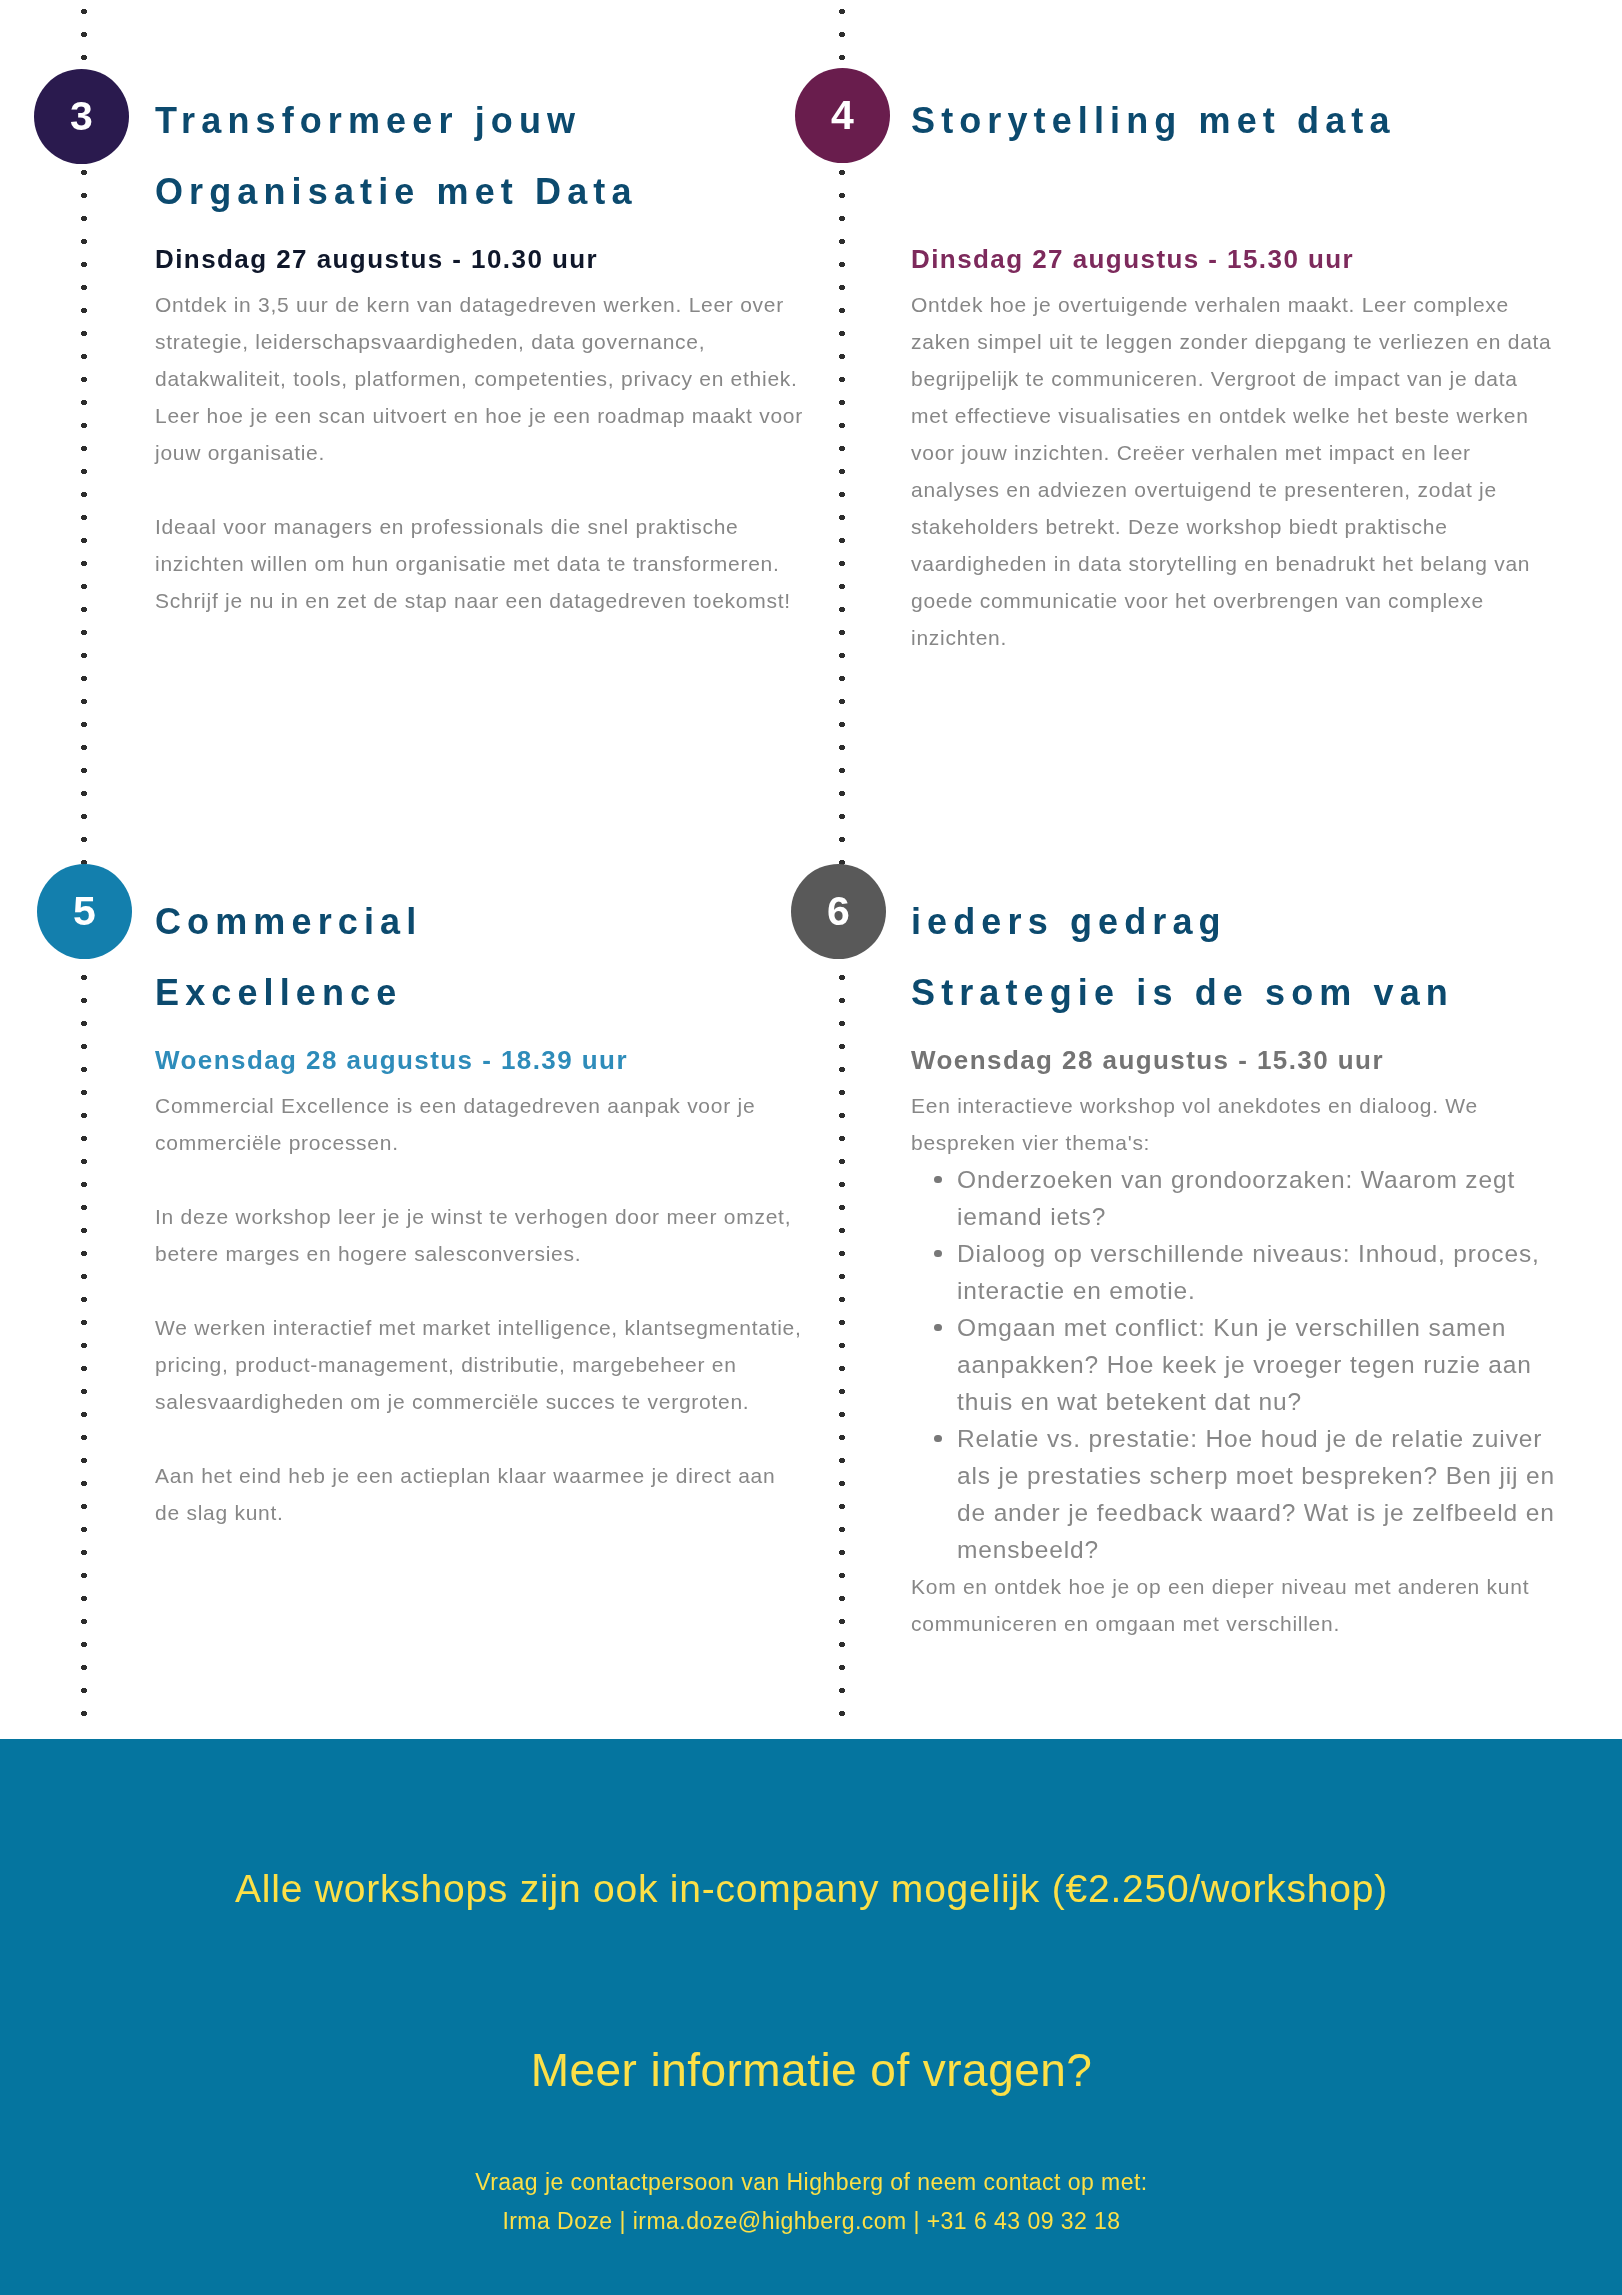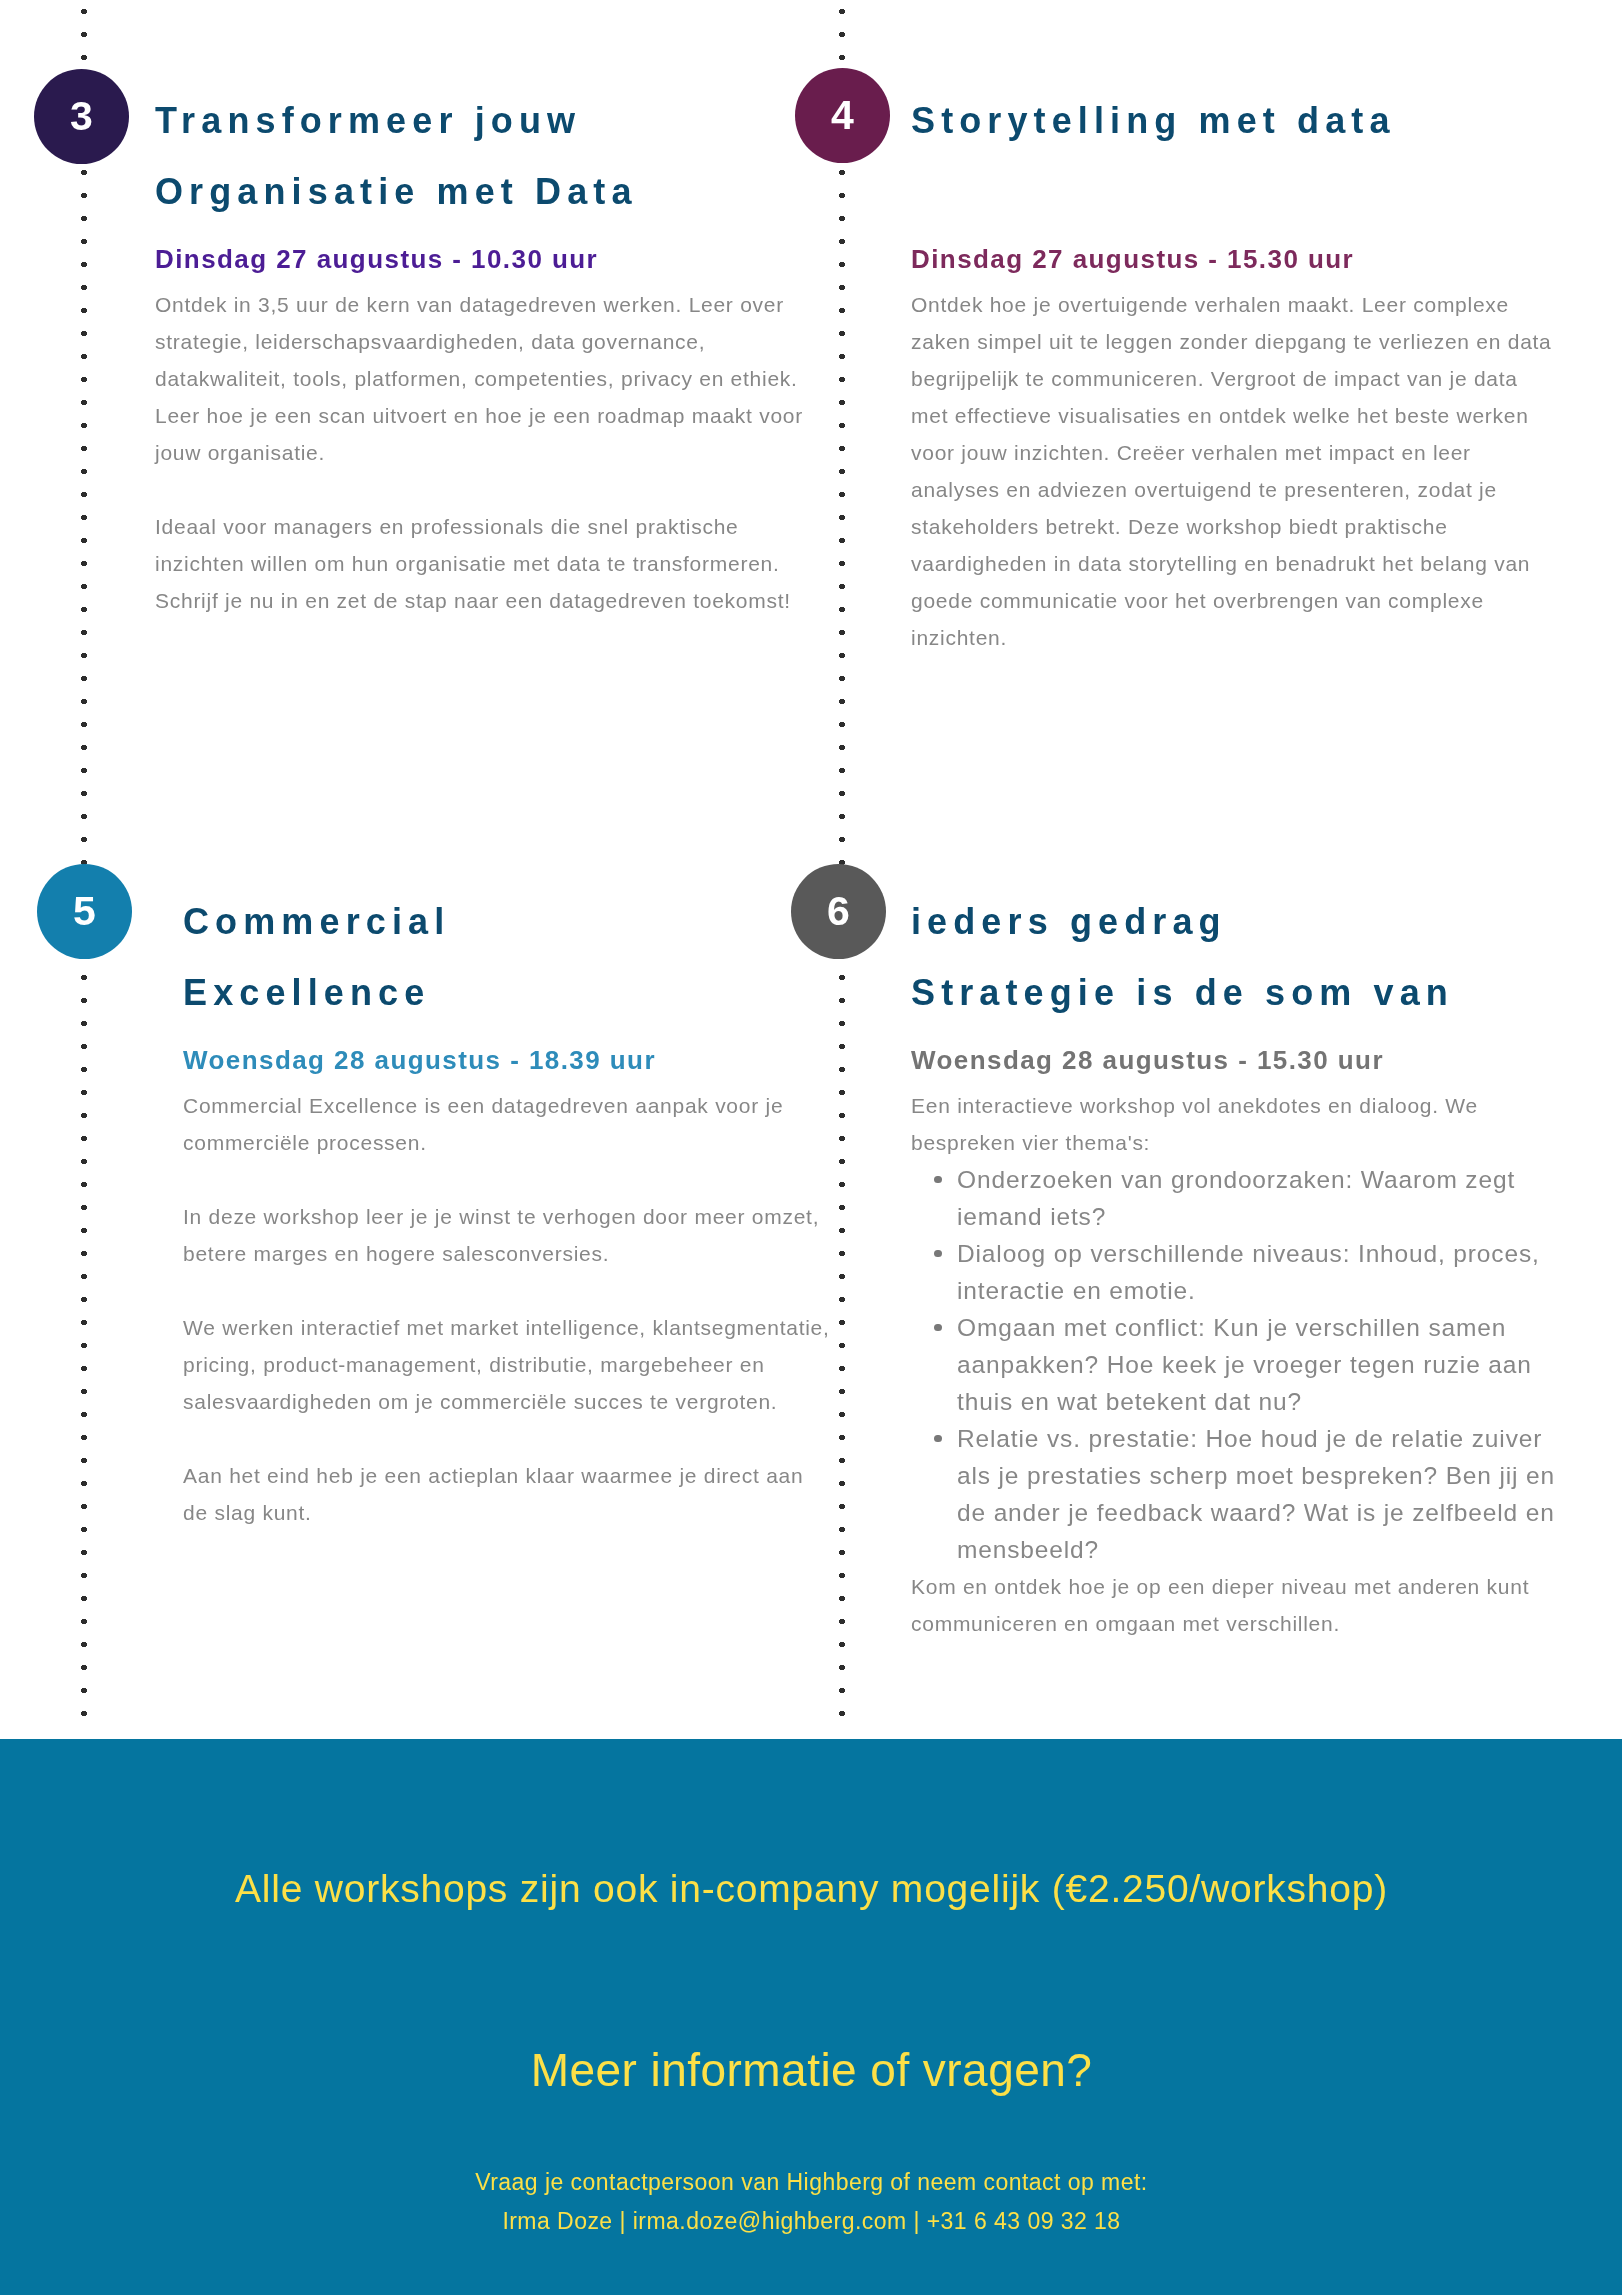"Dinsdag 27 augustus - 10.30" div.date { color: #4c1d95 -> #0f172a }
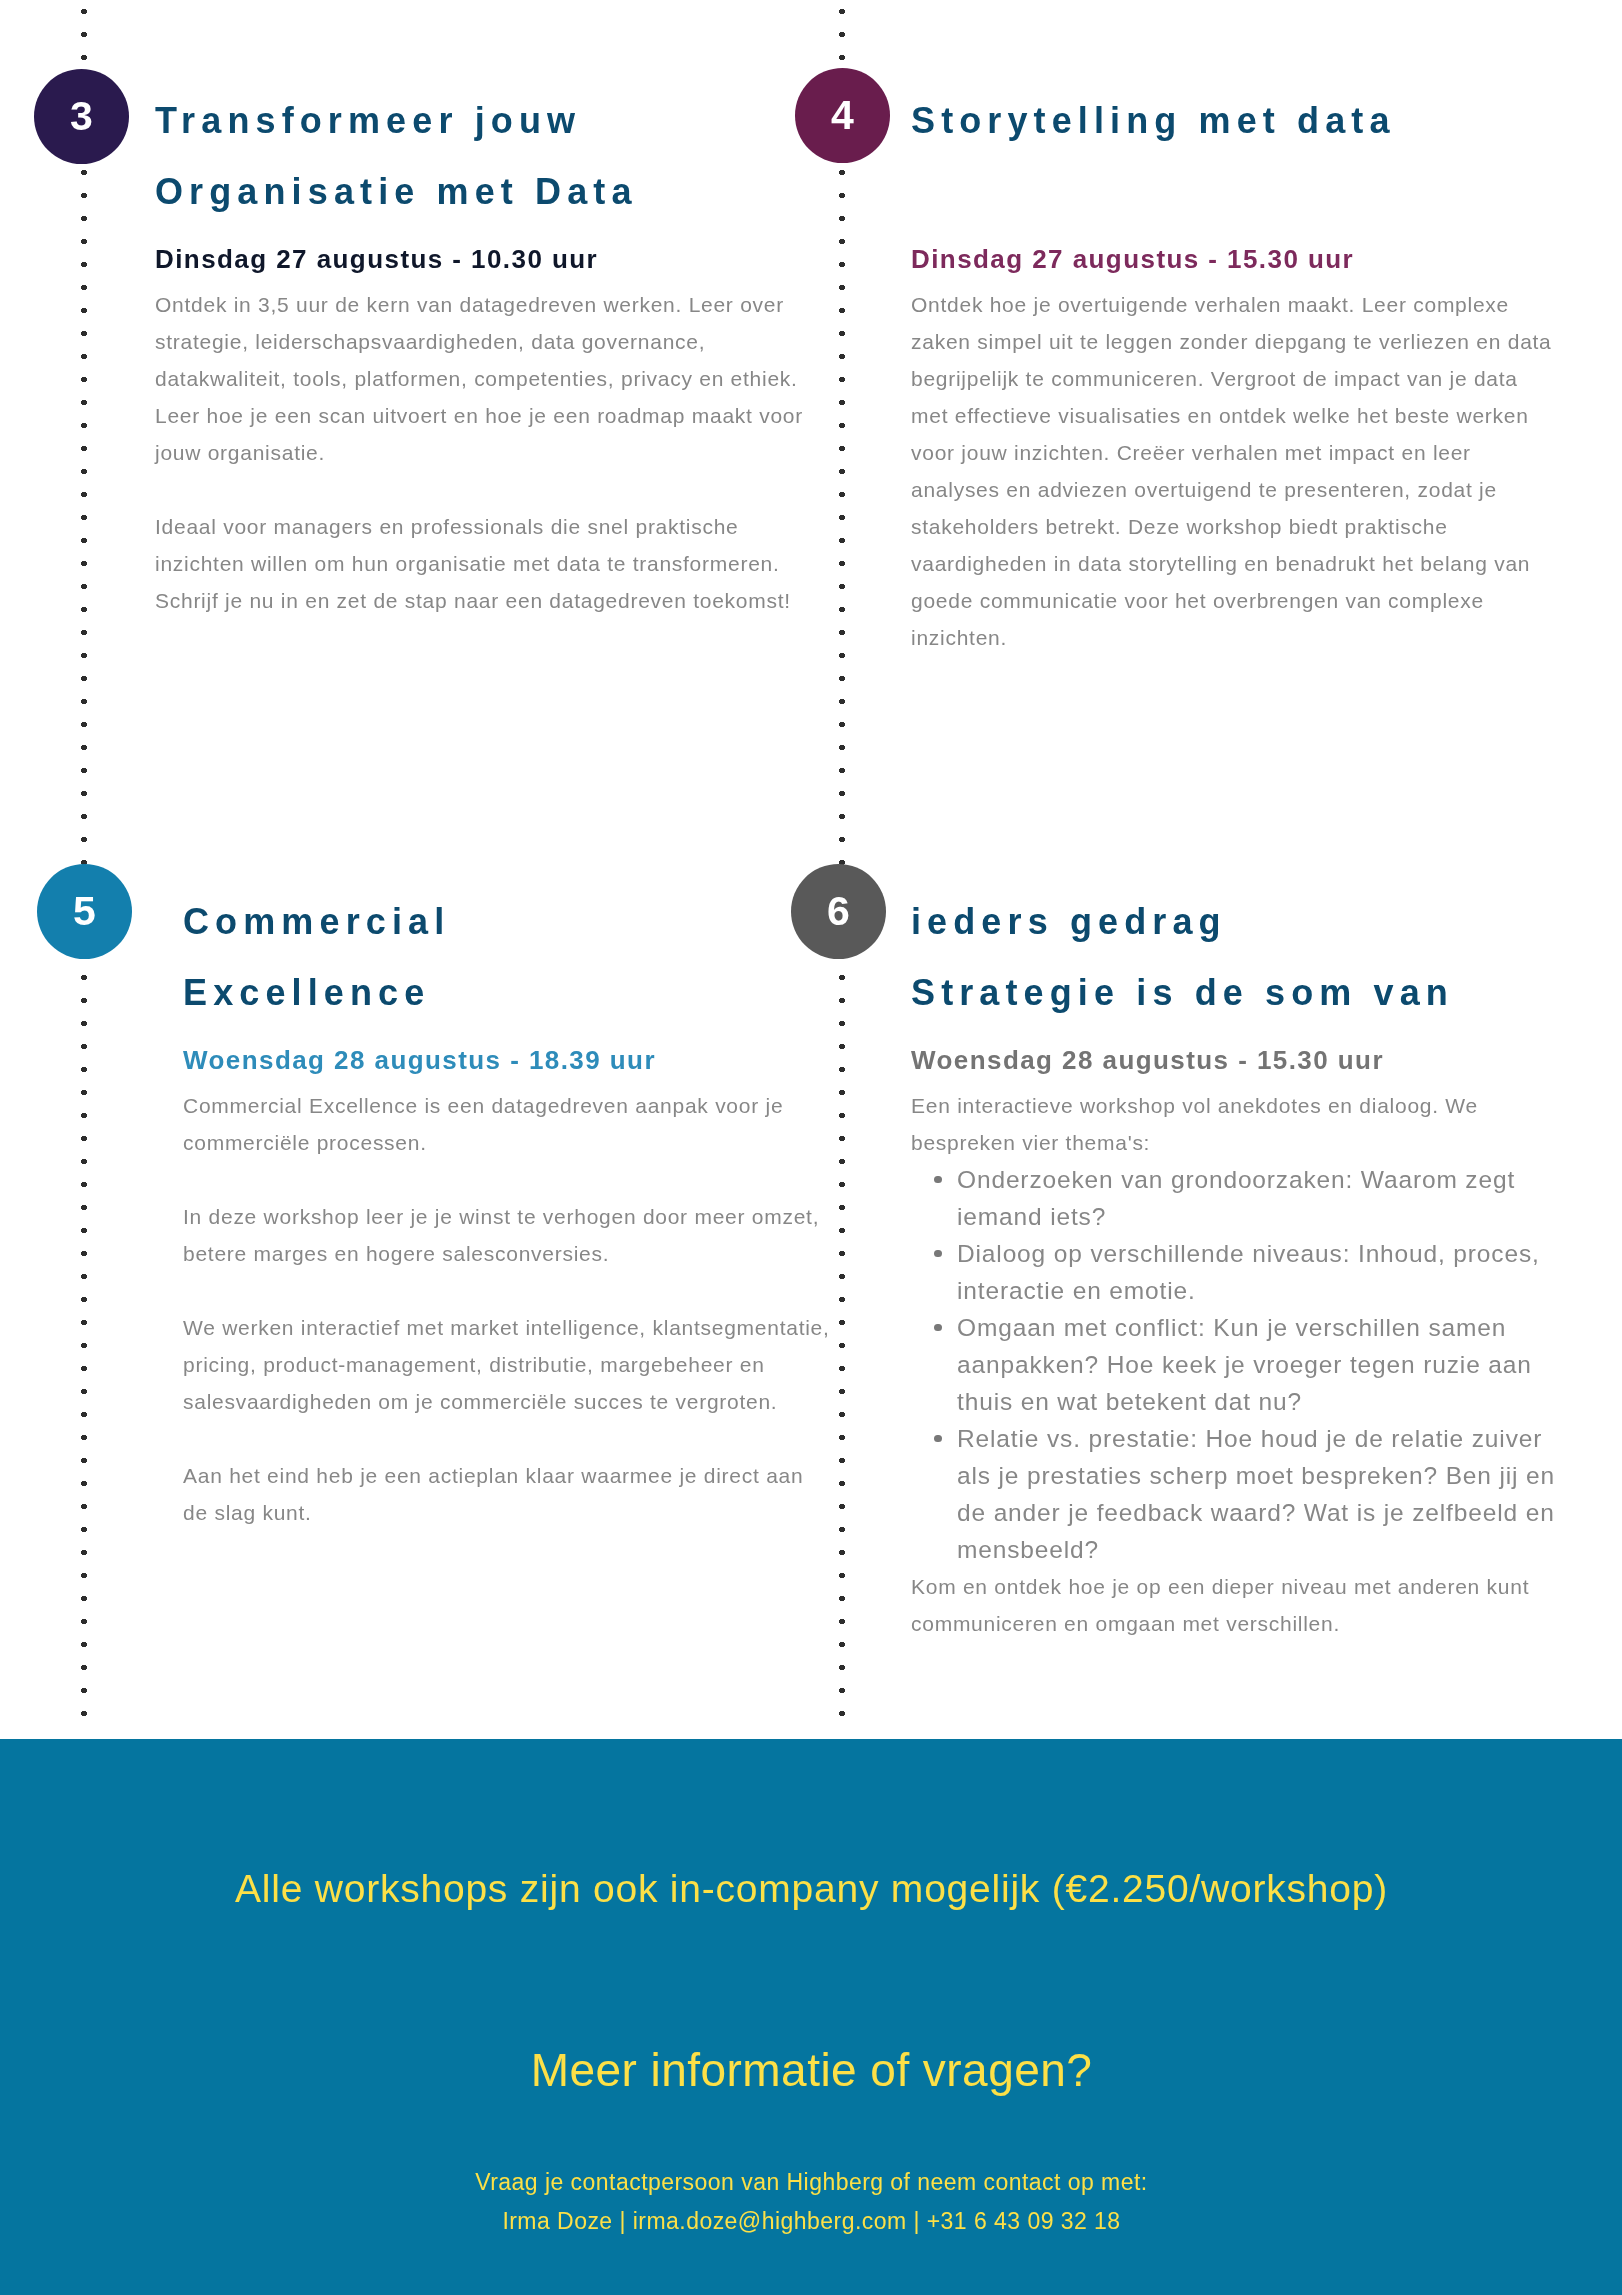"Commercial" section.card { margin-left: 28px -> none }
